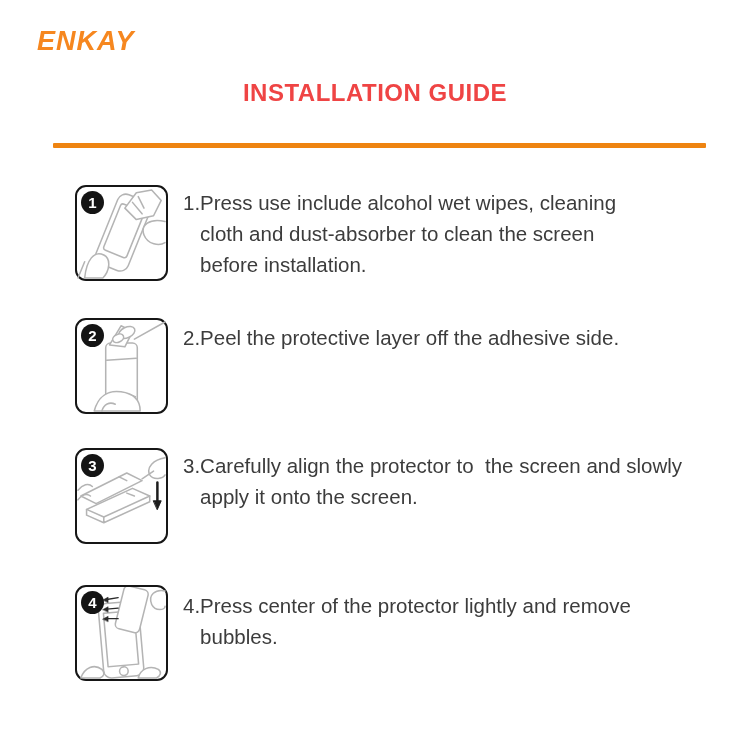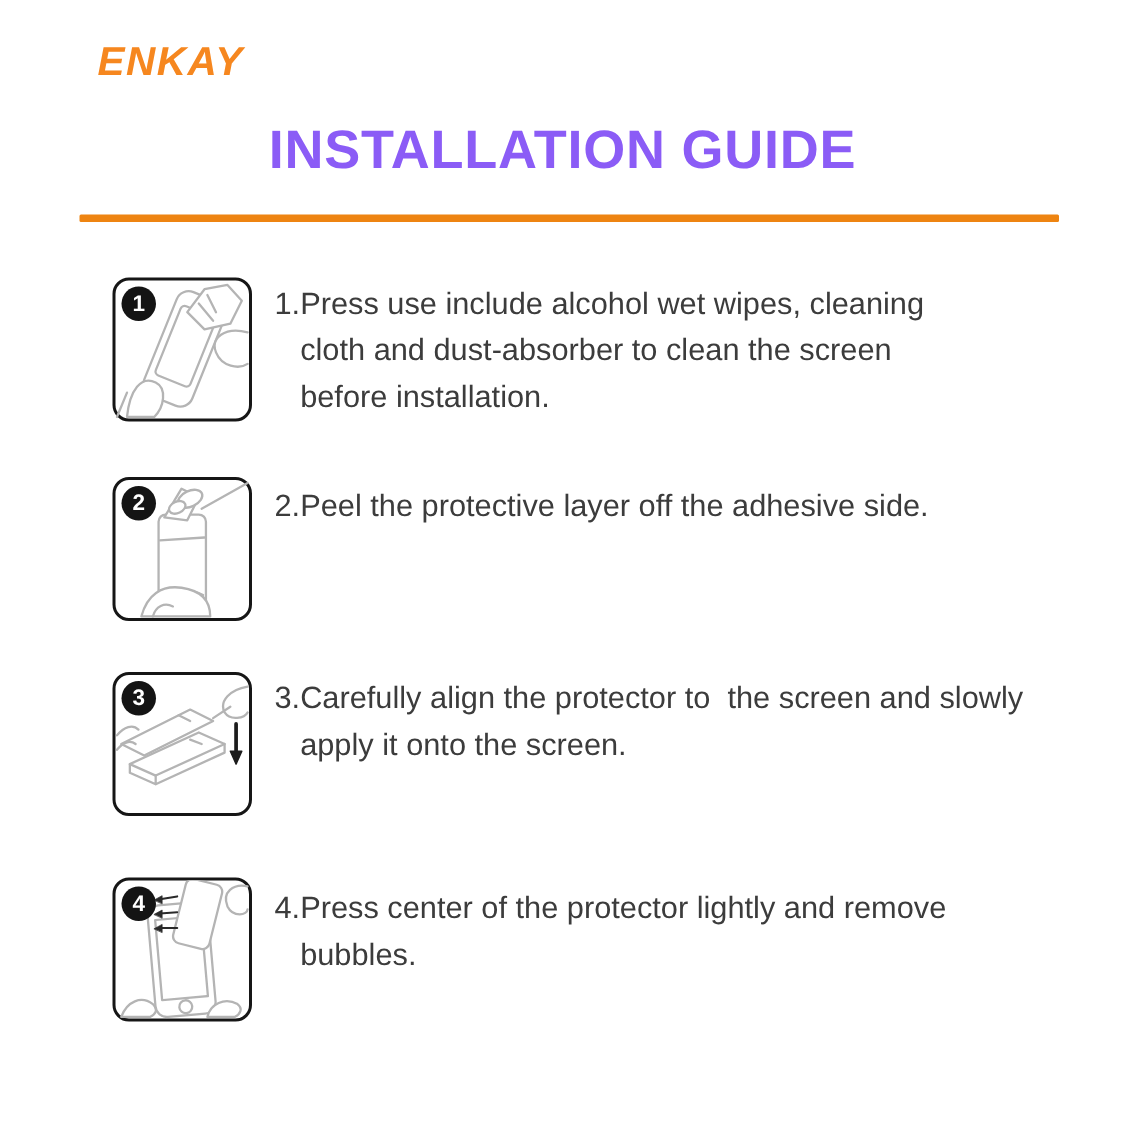"ENKAY" .logo { margin-left: 28px -> none }
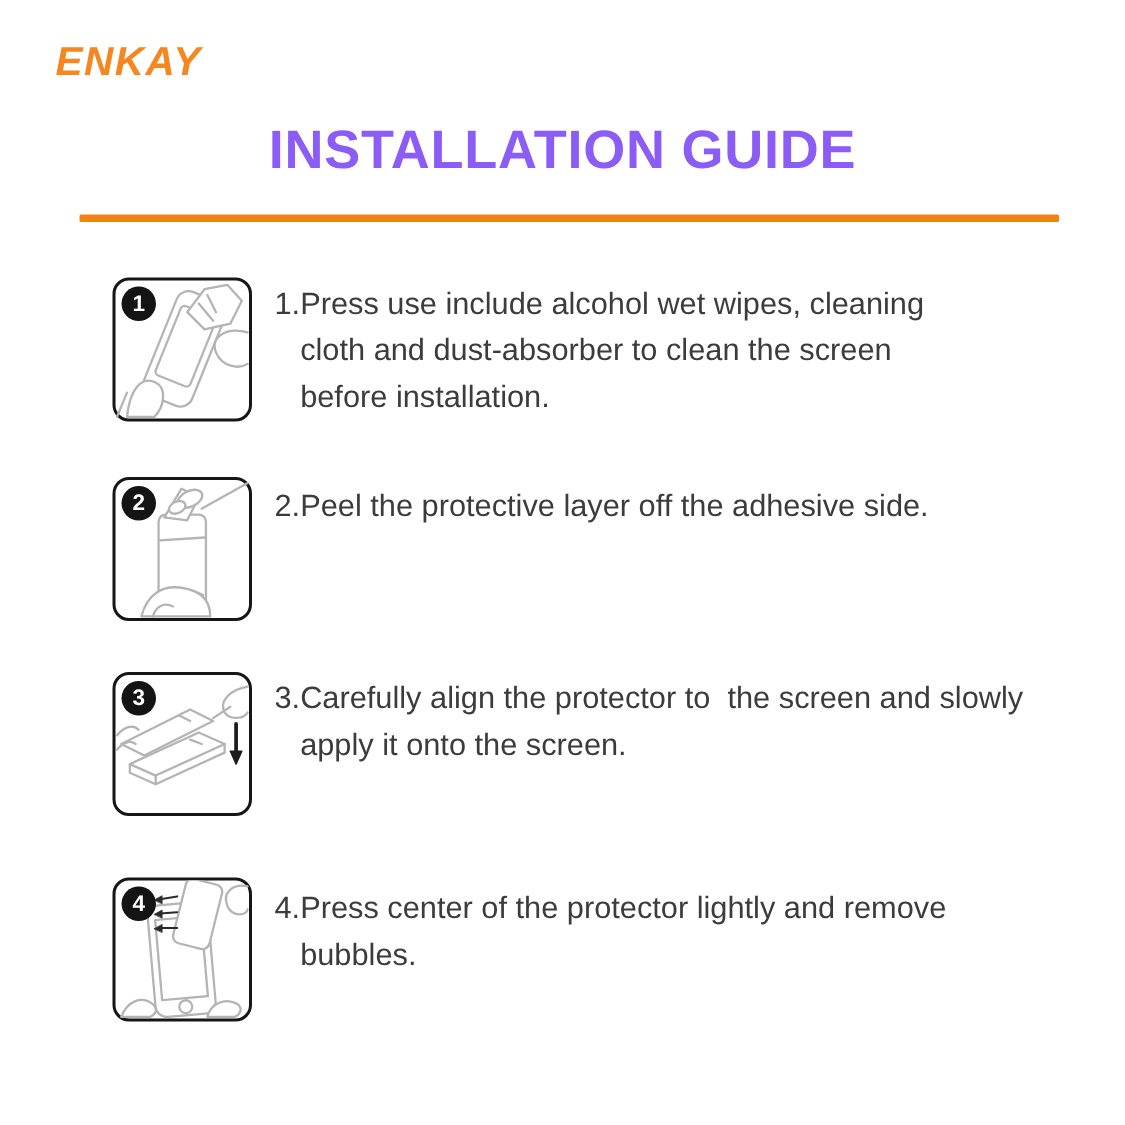"INSTALLATION GUIDE" .title { color: #8b5cf6 -> #ef4444; font-size: 36px -> 24px }
